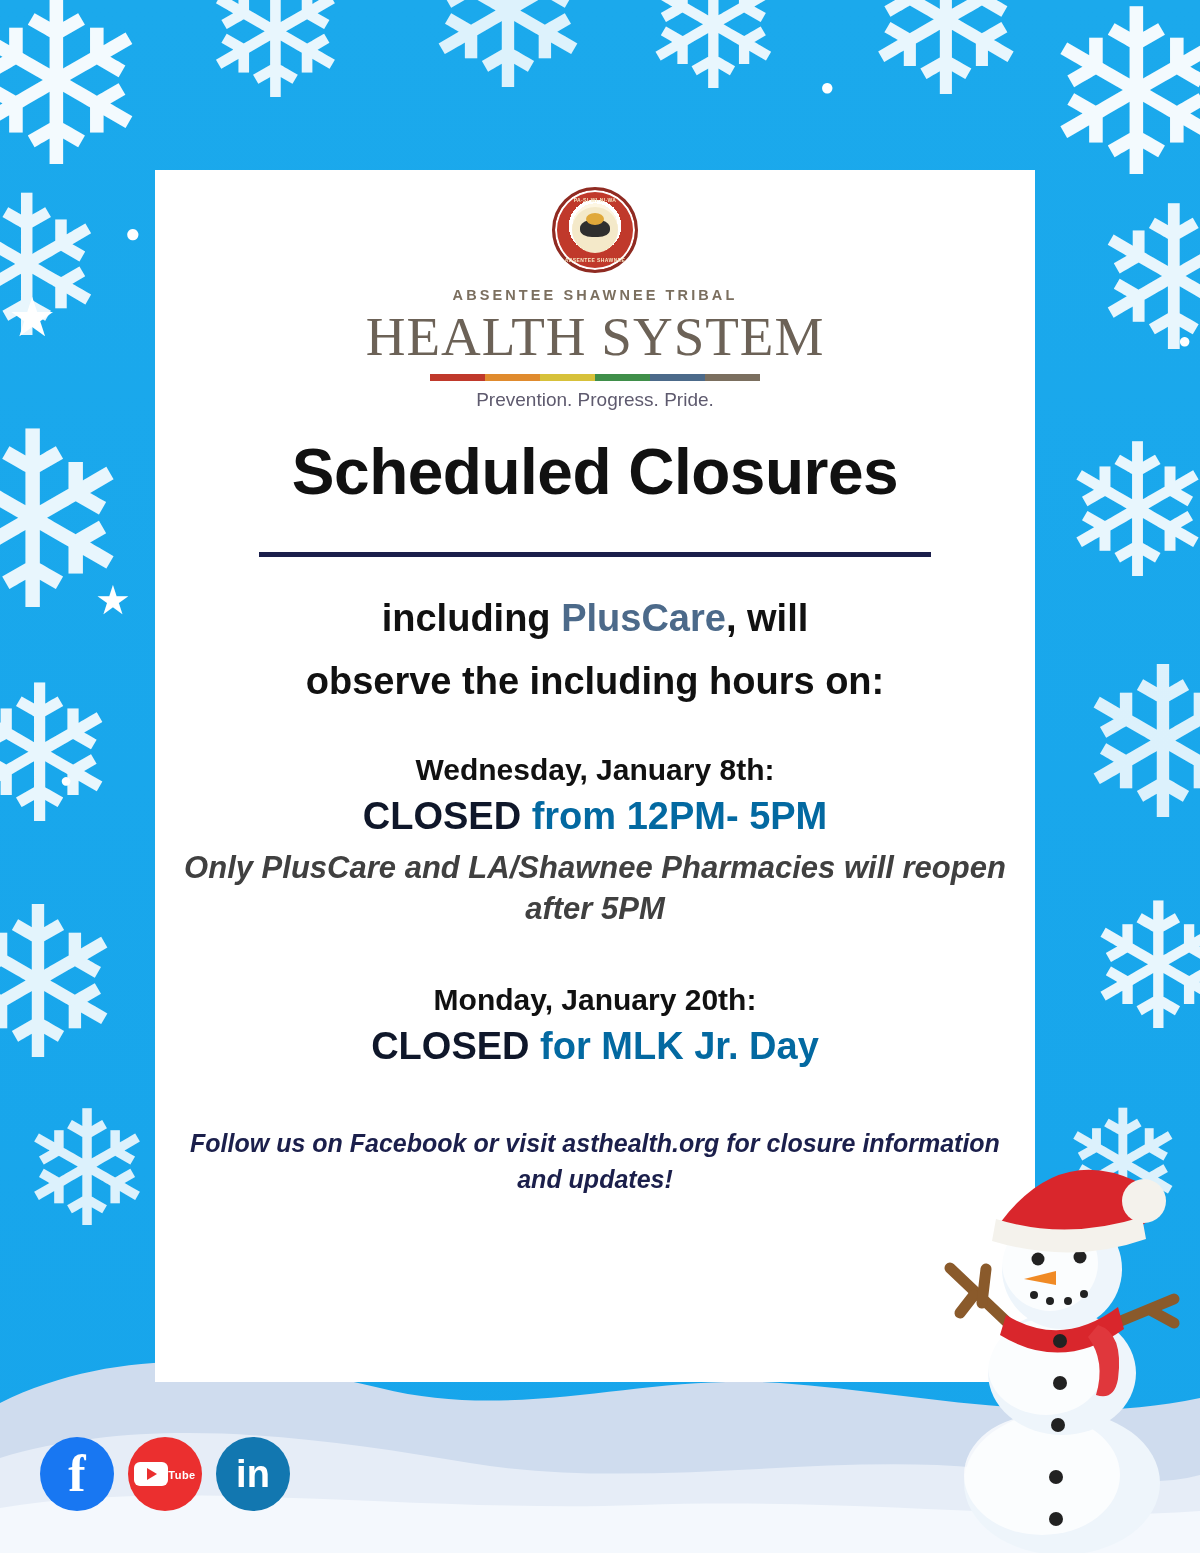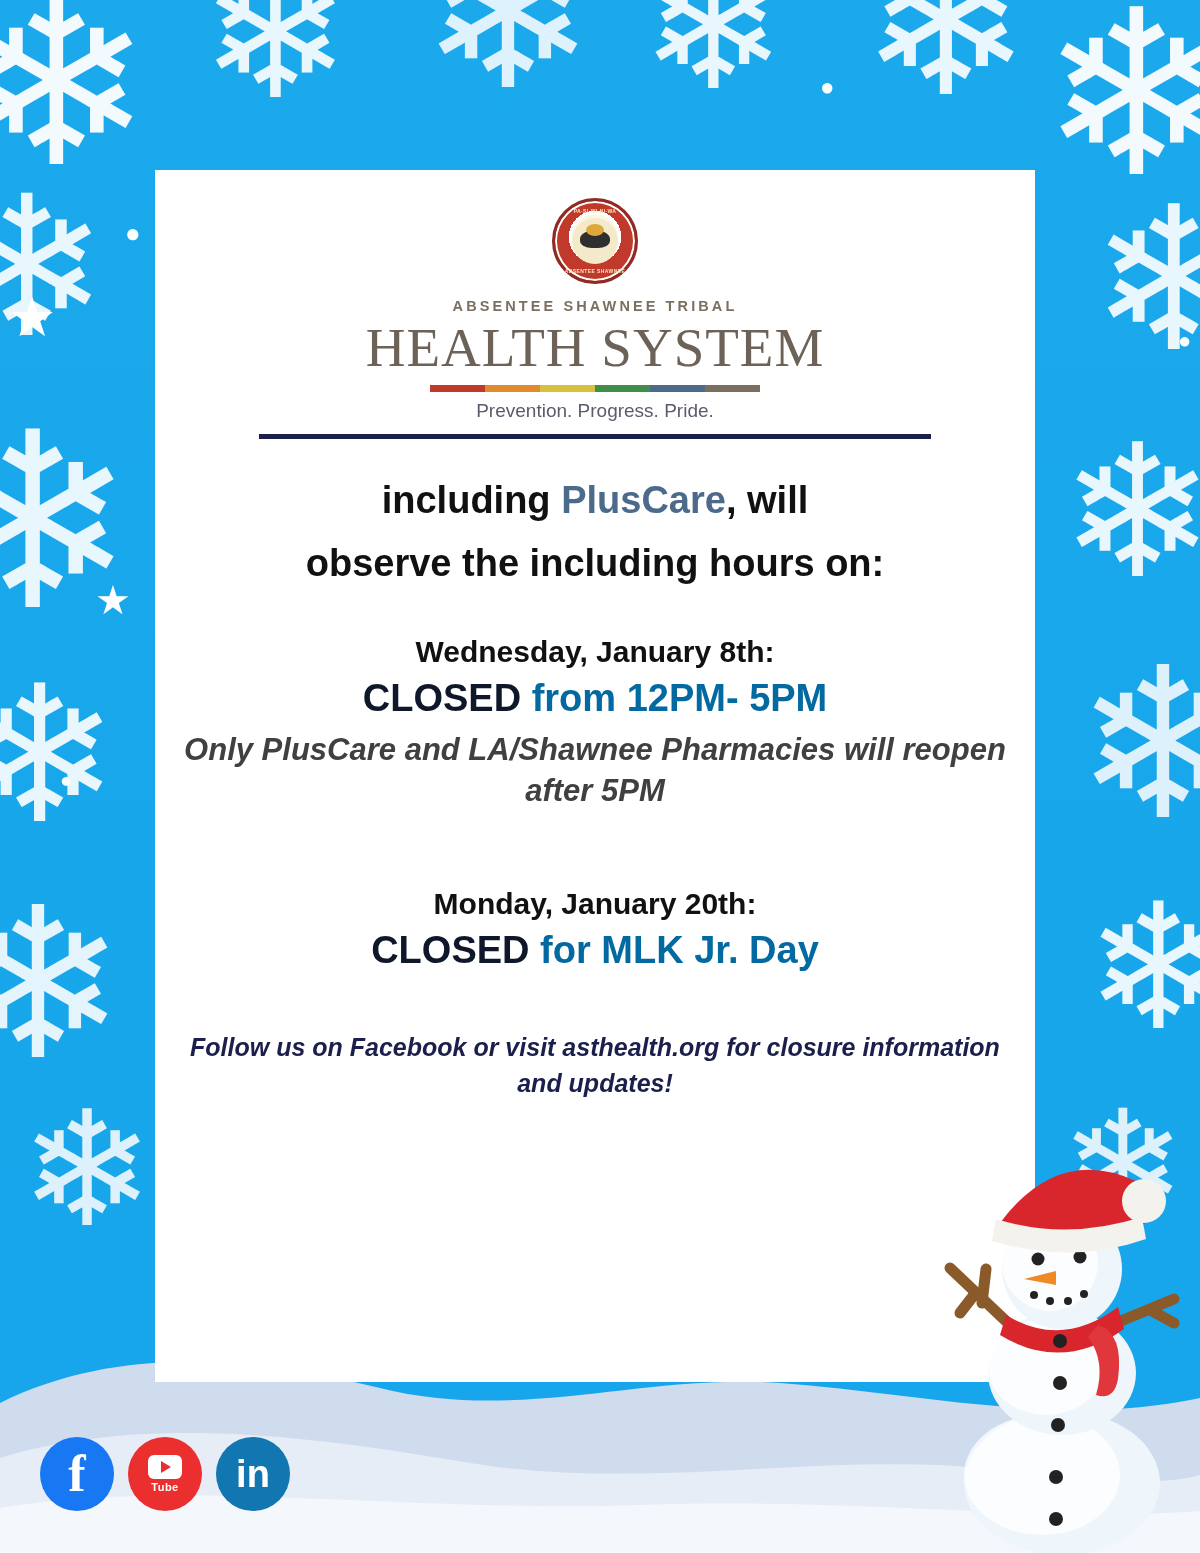"ABSENTEE SHAWNEE TRIBAL" .logo-wrap { padding-top: 28px -> 17px }
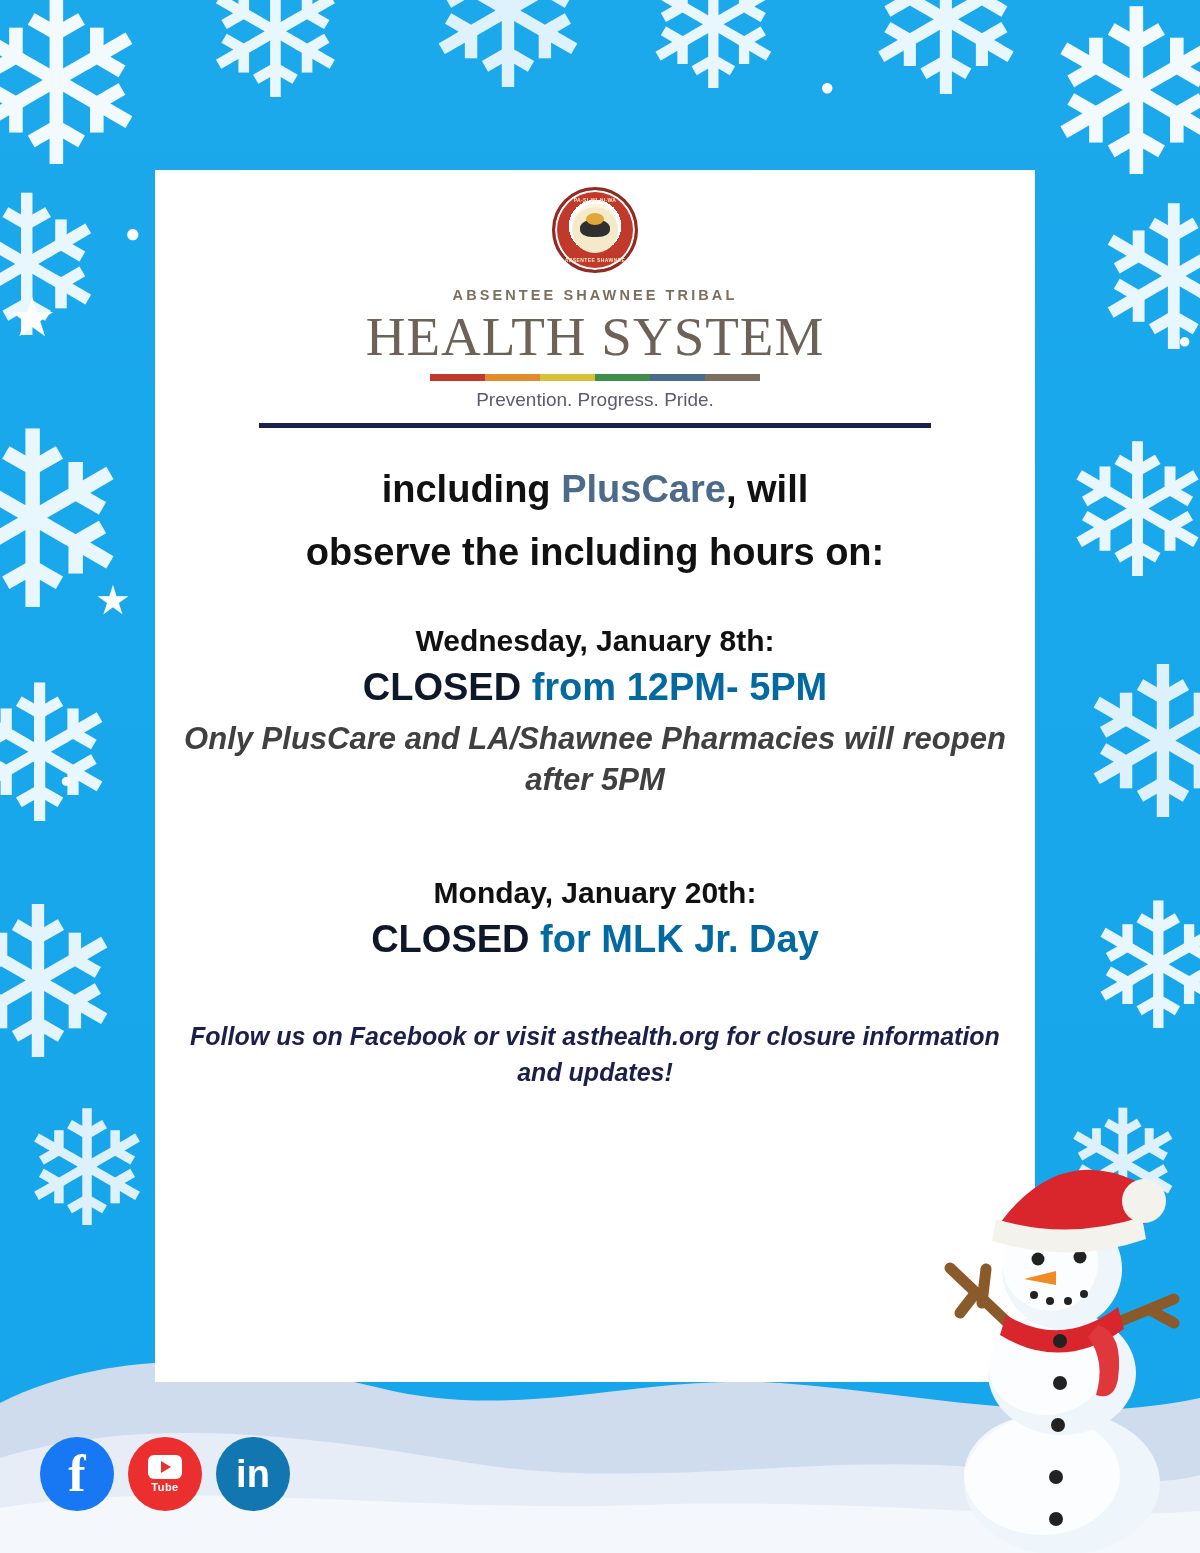"Scheduled Closures" h1.headline { html: none -> <h1>Scheduled Closures</h1> }
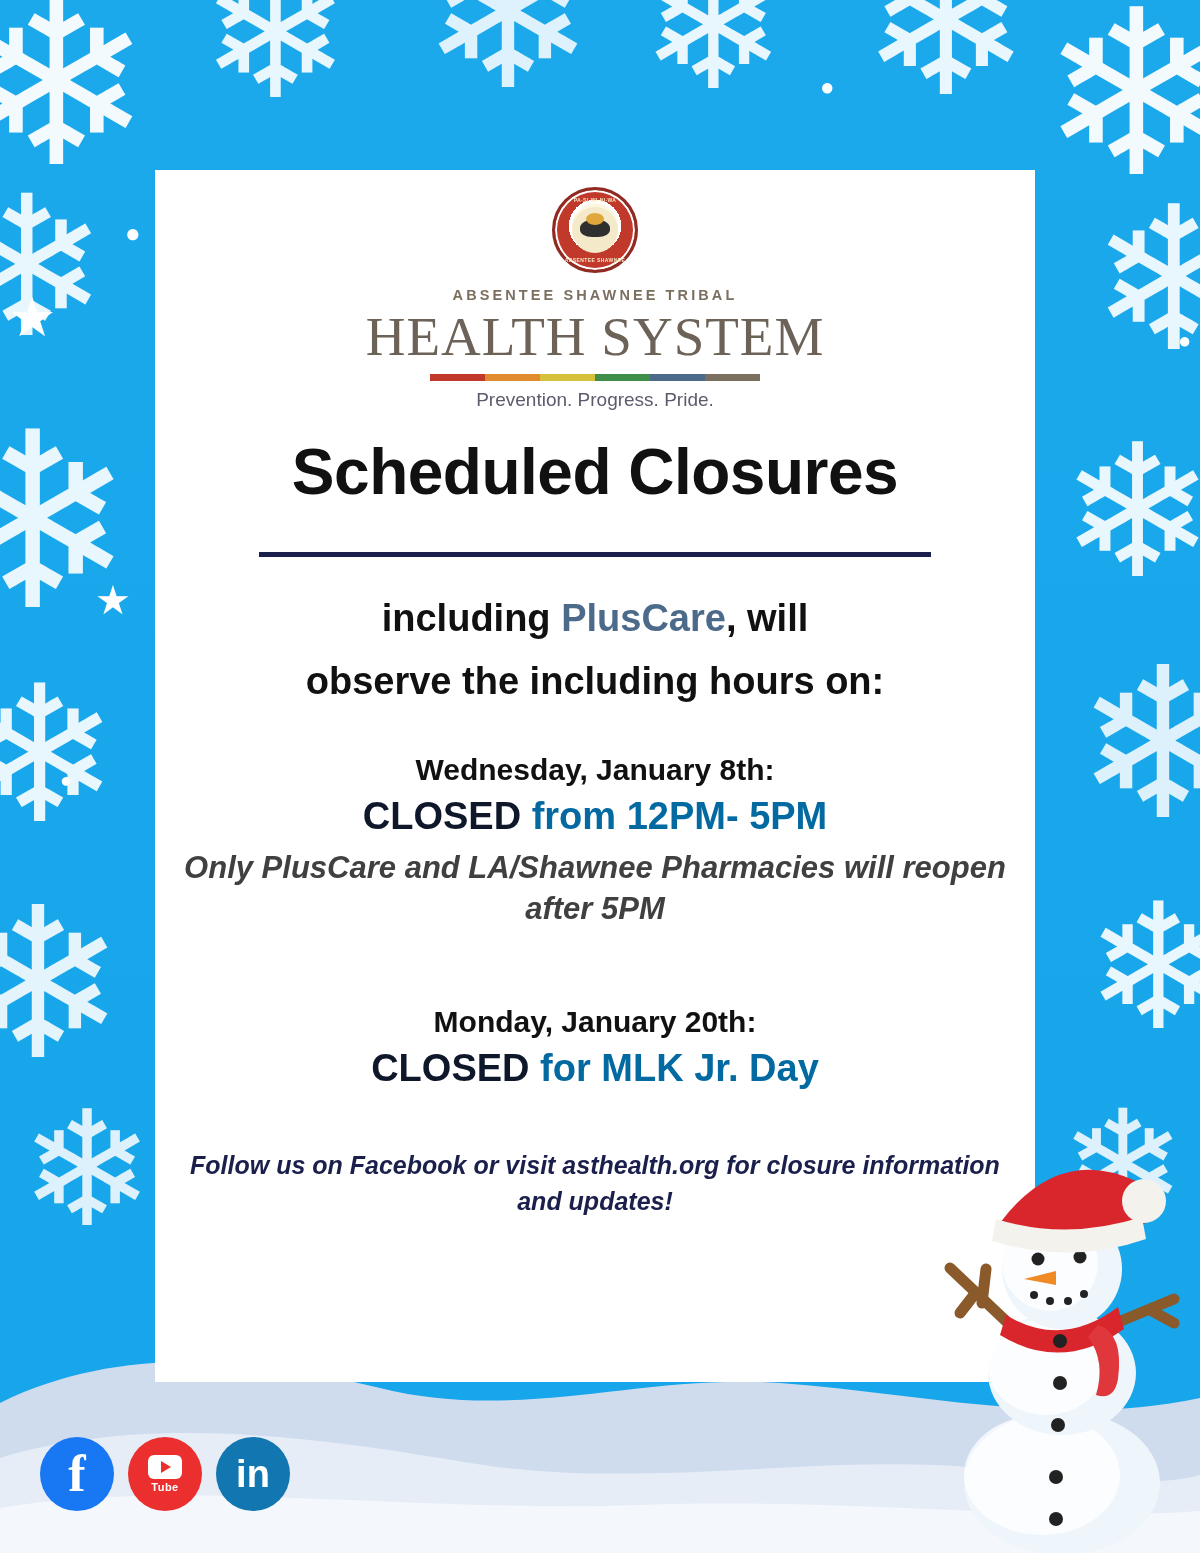"Monday, January 20th:" .event.second { margin-top: 72px -> 50px }
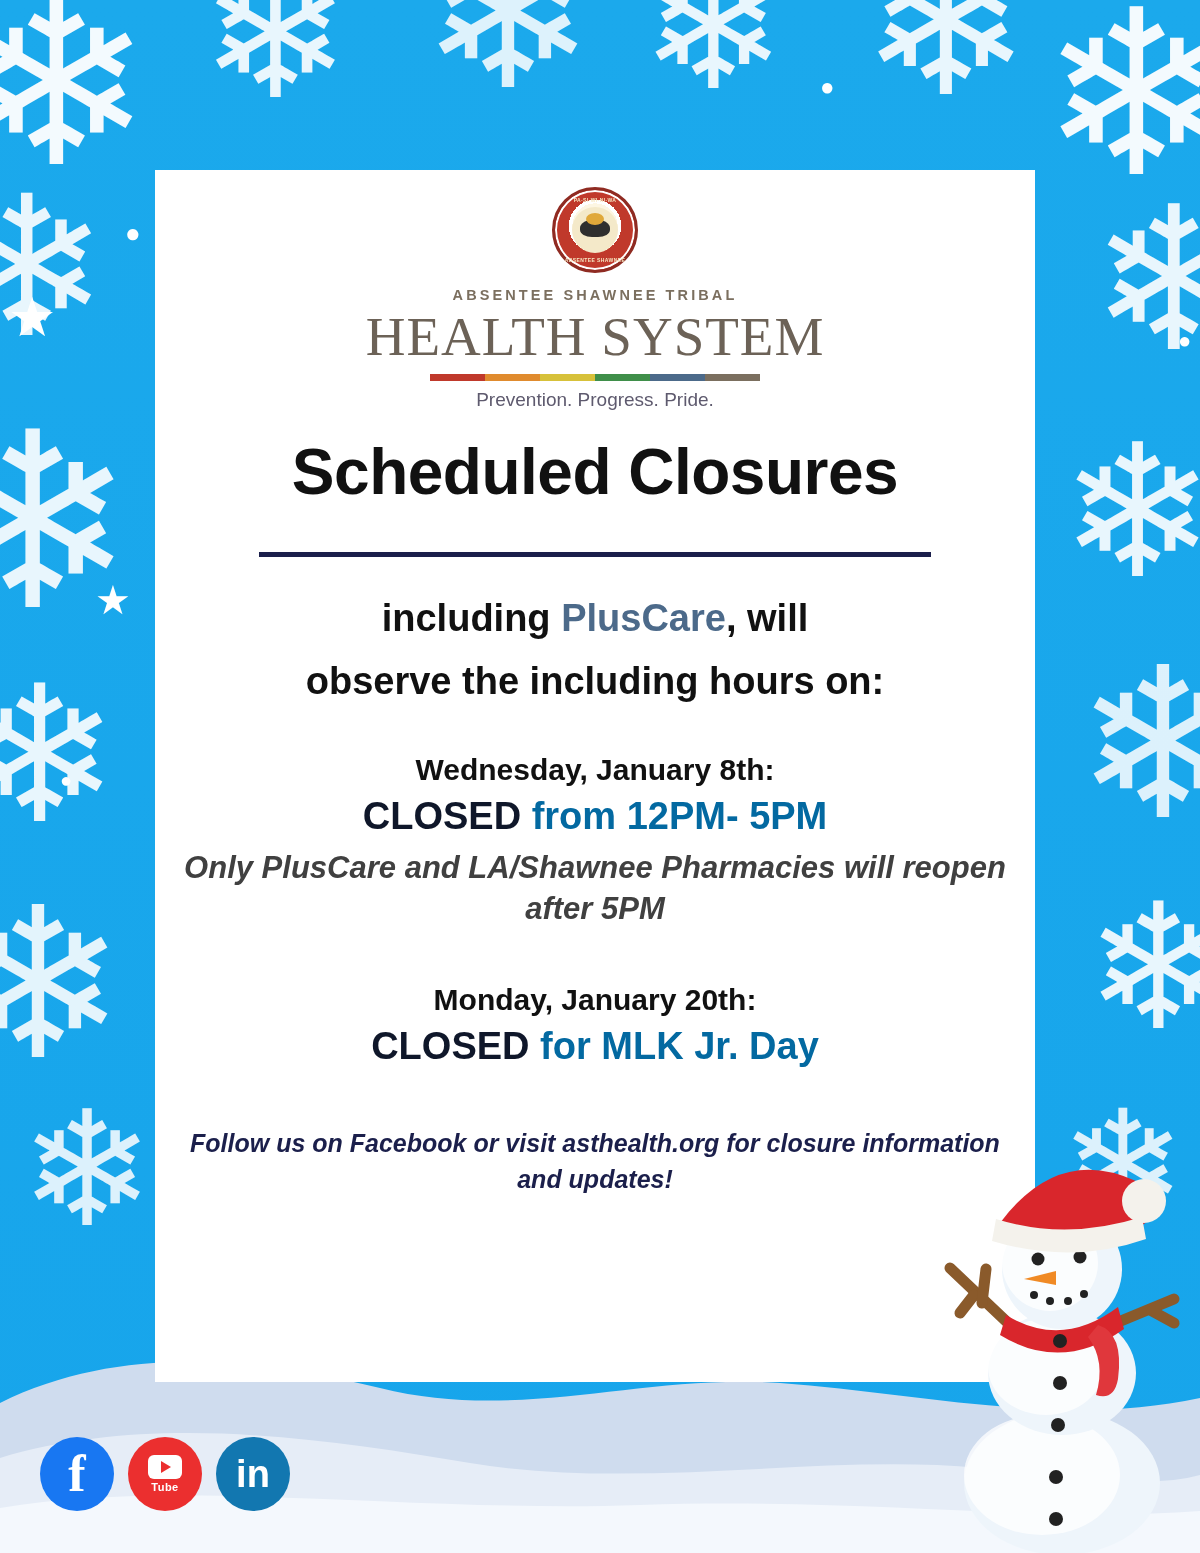"Tube" .badge.yt { flex-direction: column -> row }
